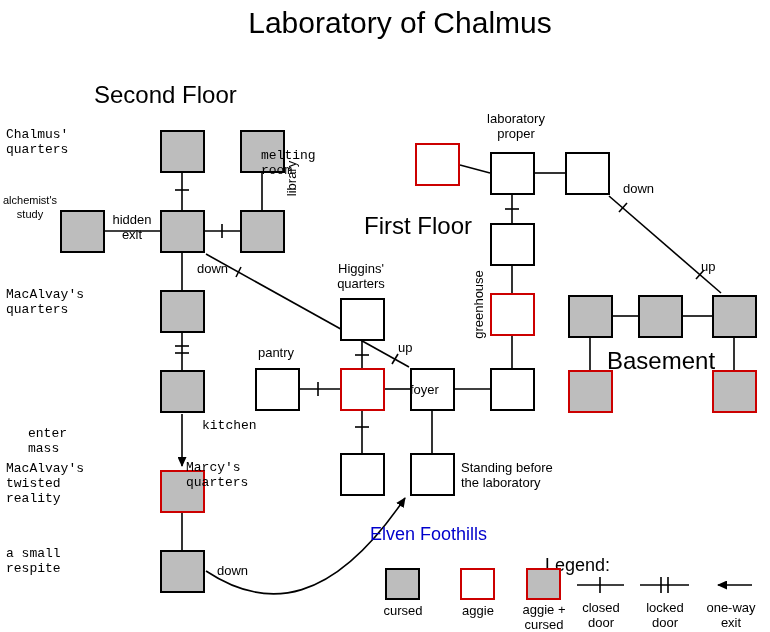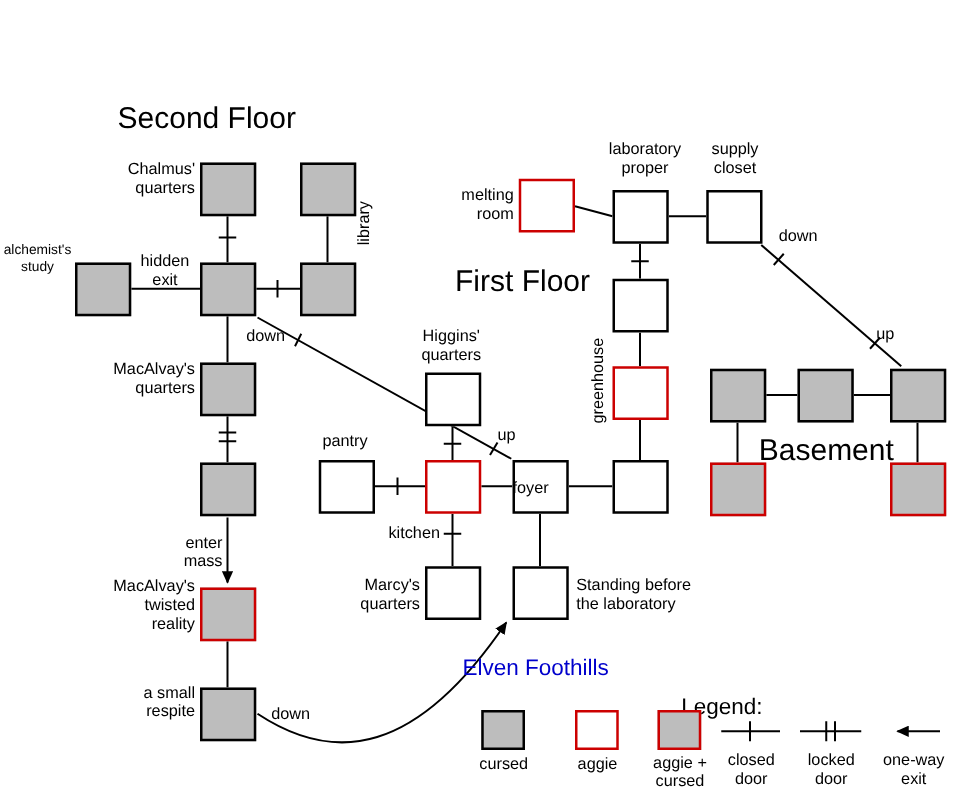"Laboratory of Chalmus" div.title { html: none -> <div>Laboratory of Chalmus</div> }
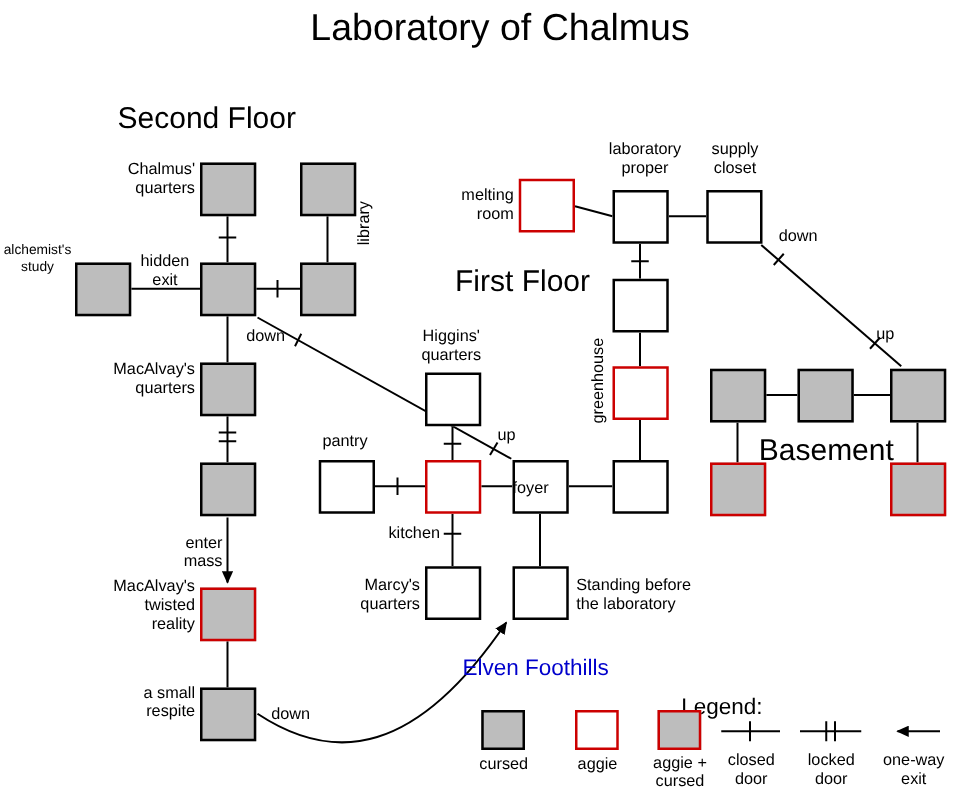"supply" div.lbl { html: <div>supply closet</div> -> none }
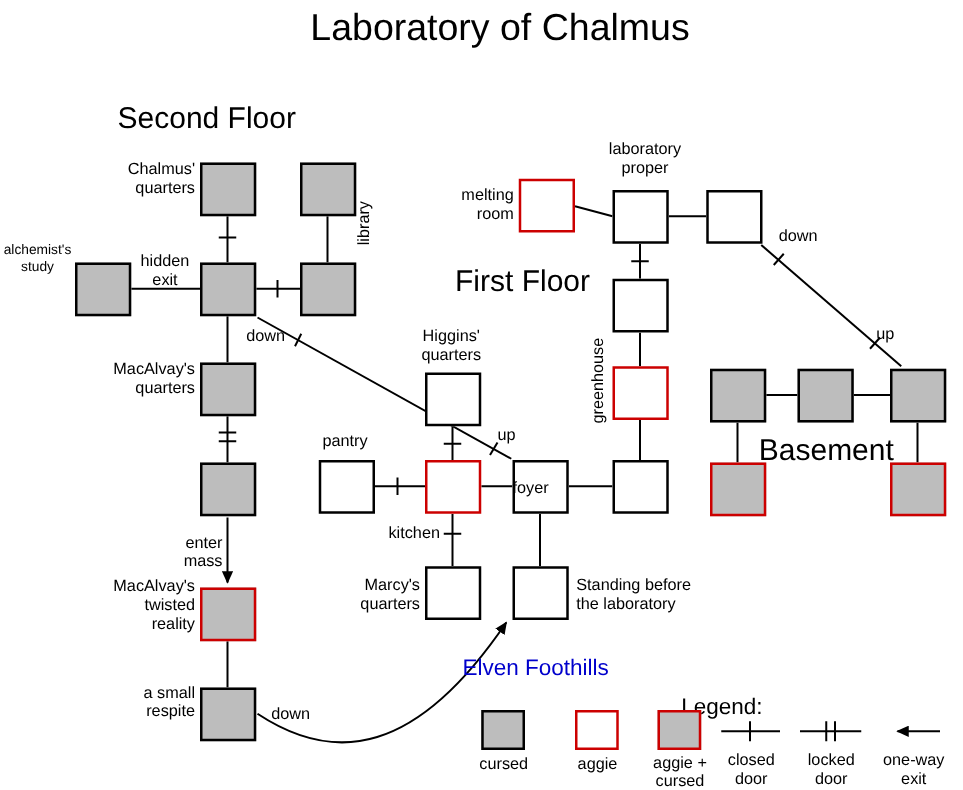"Chalmus'" .rt { font-family: none -> Liberation Mono, monospace; text-align: right -> left }
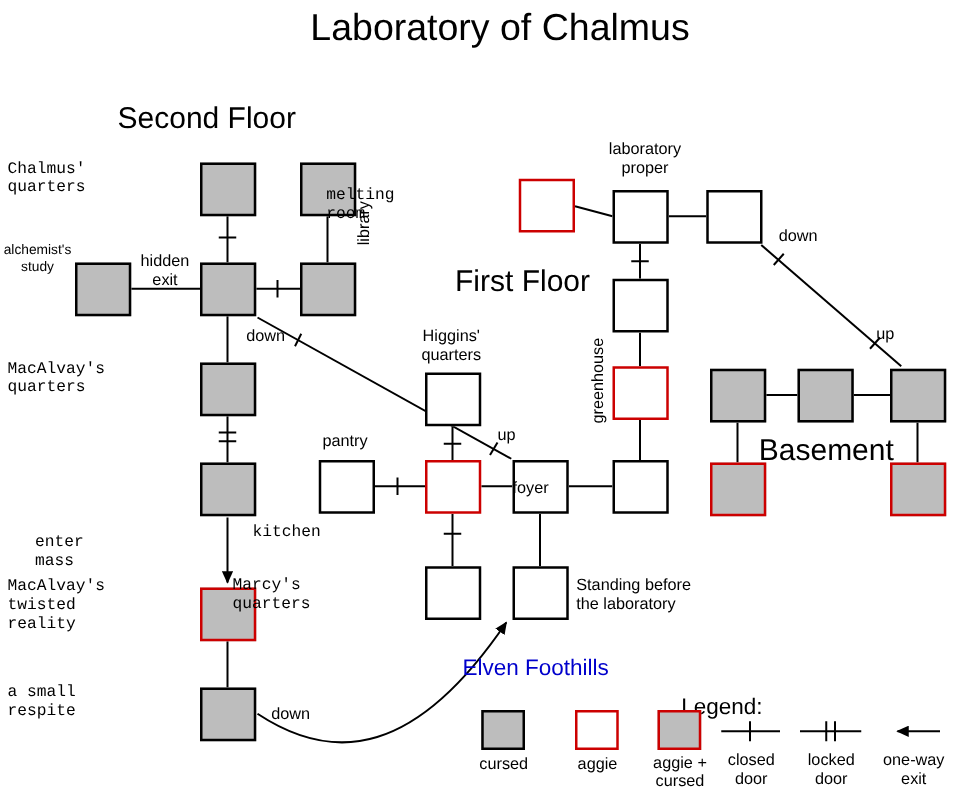"hidden" div.lbl { top: 201px -> 212px }
